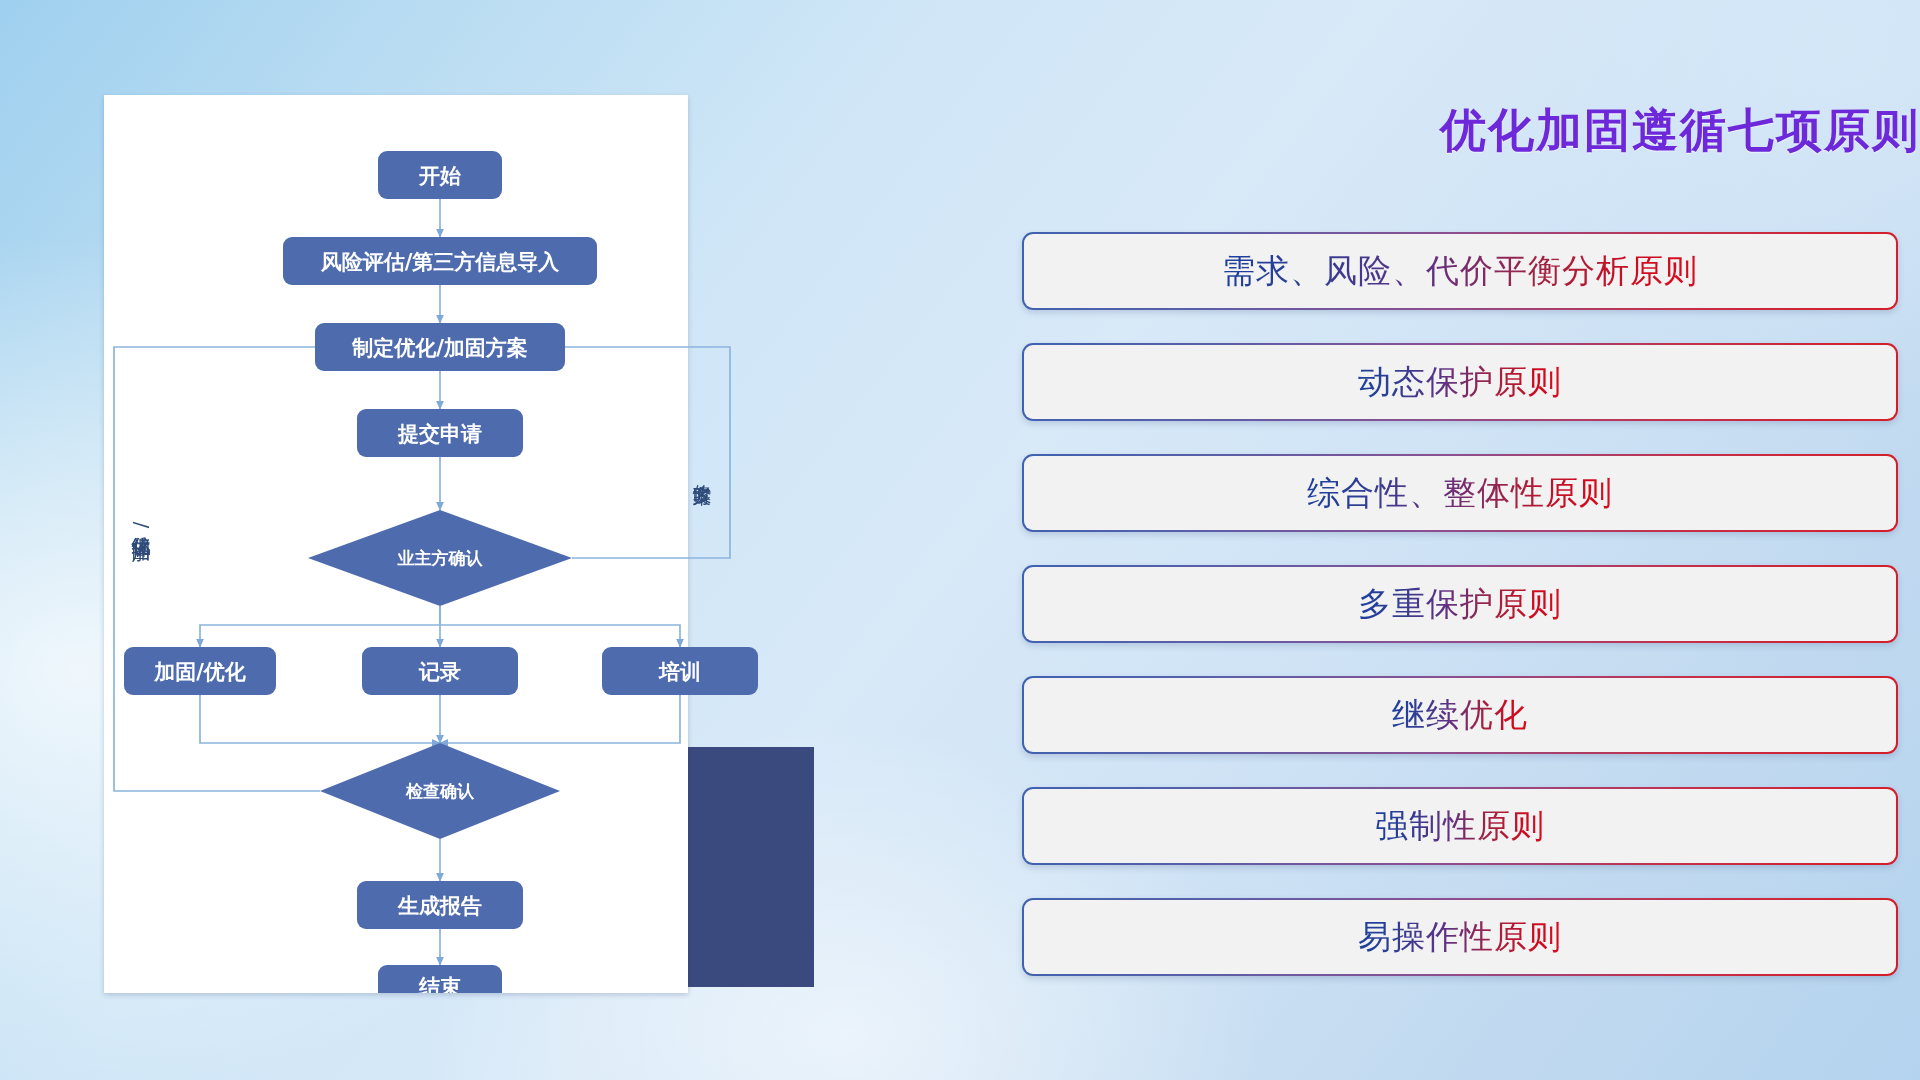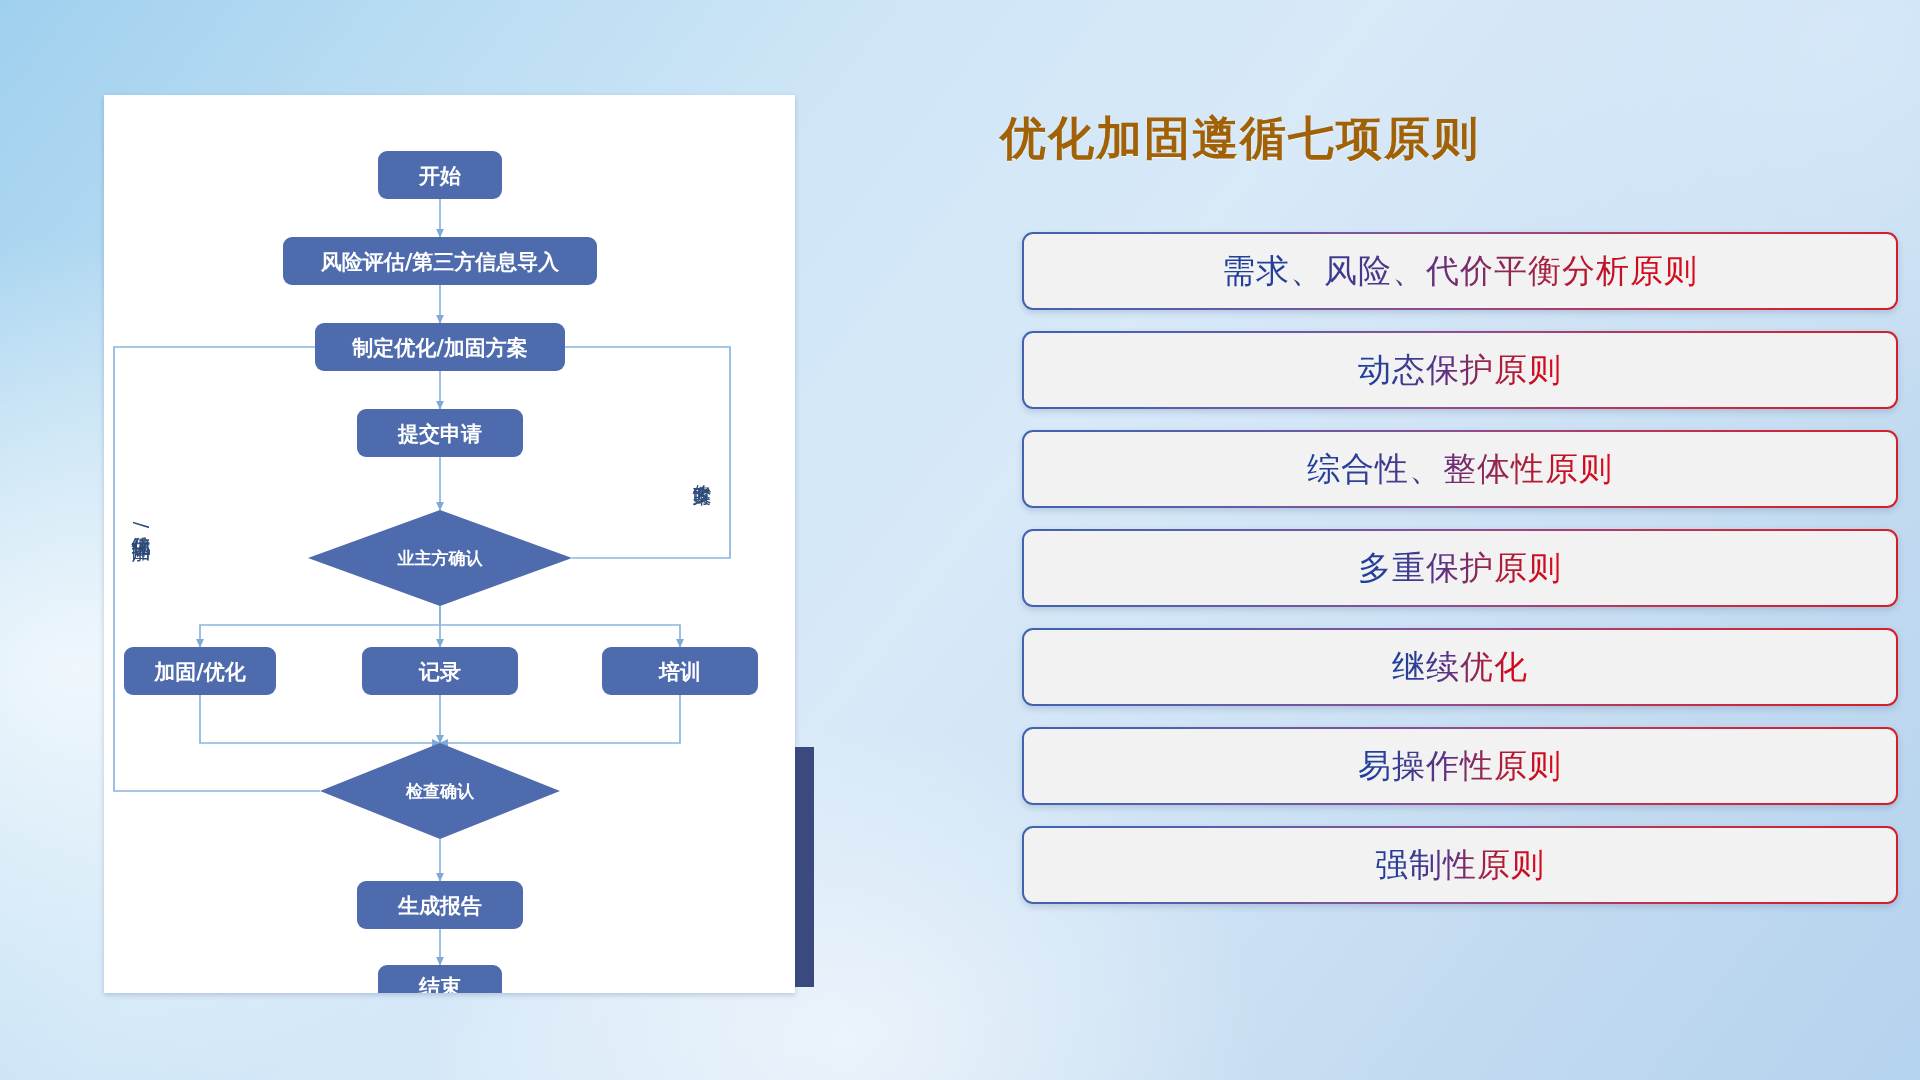"优化加固遵循七项原则" #right-title { color: #a16207 -> #6d28d9; text-align: left -> right; top: 108px -> 100px }
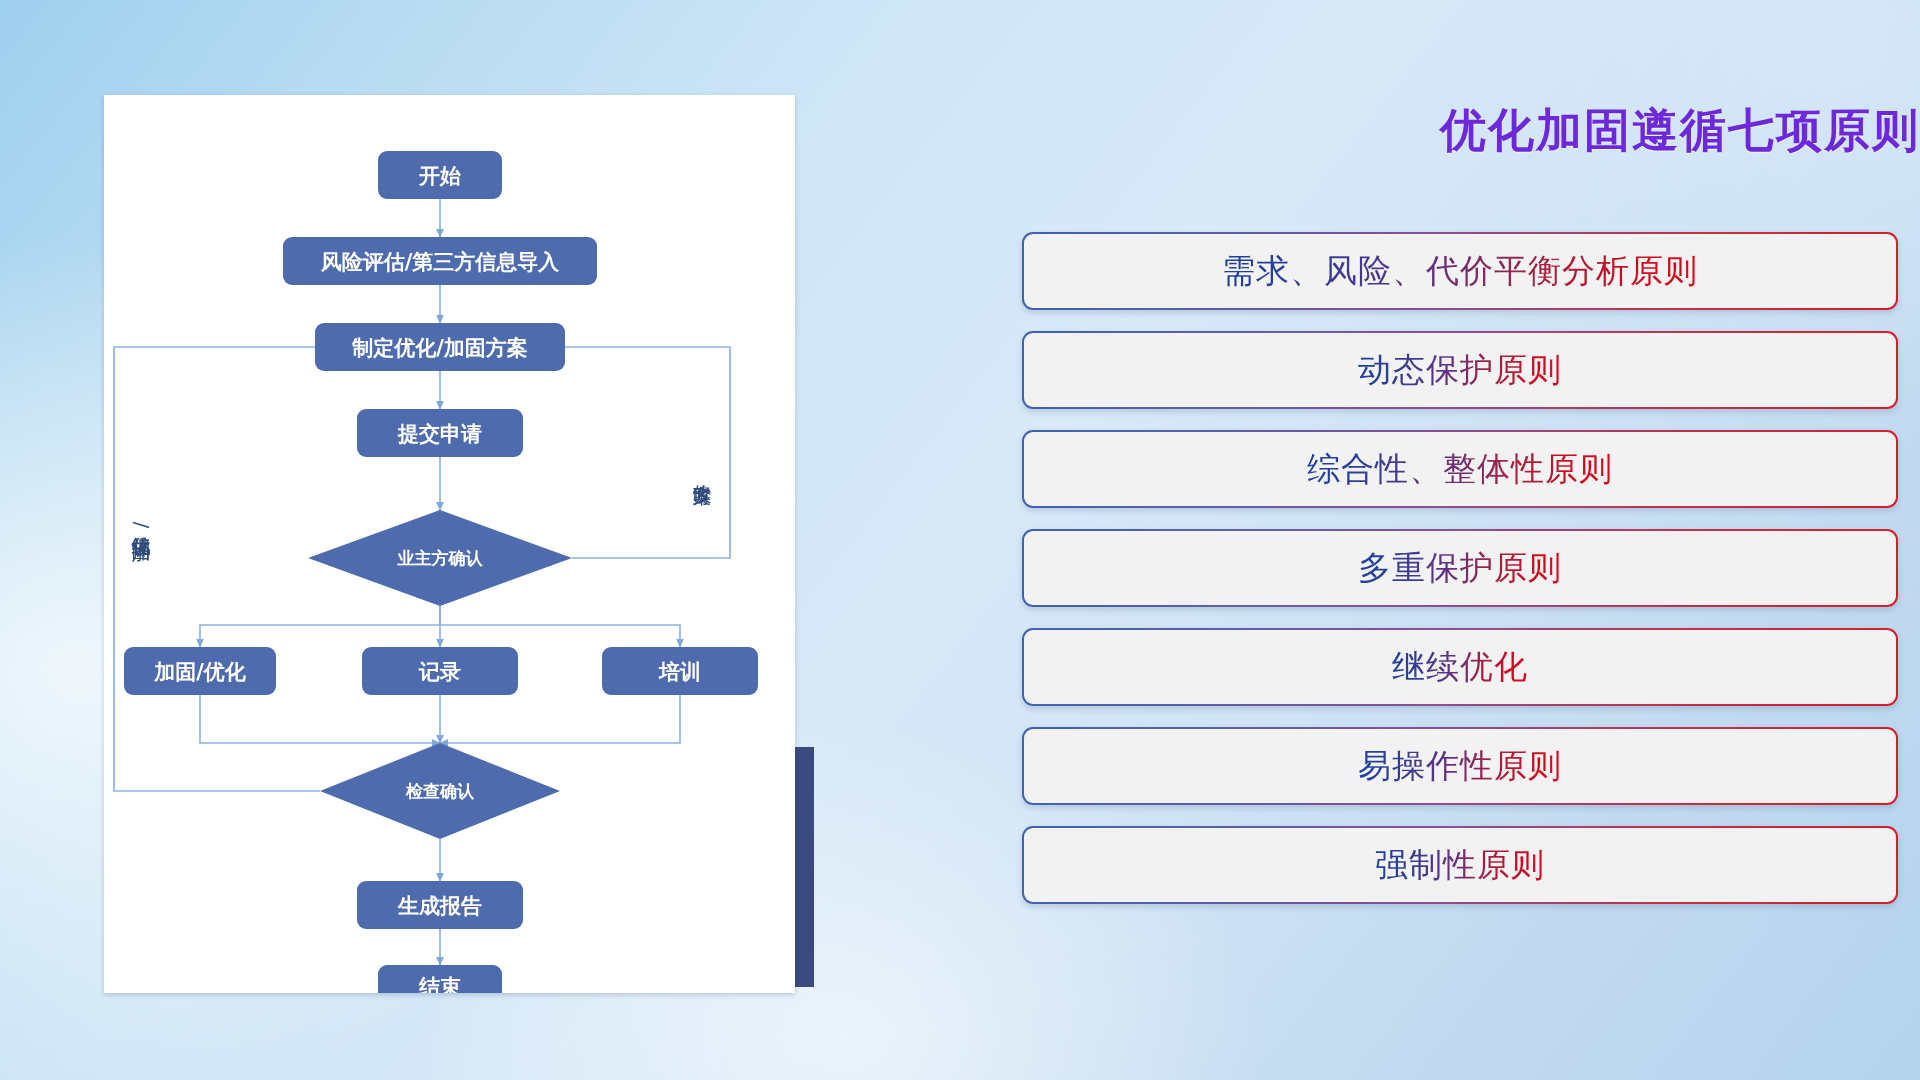"开始" #flow-panel { width: 691px -> 584px }
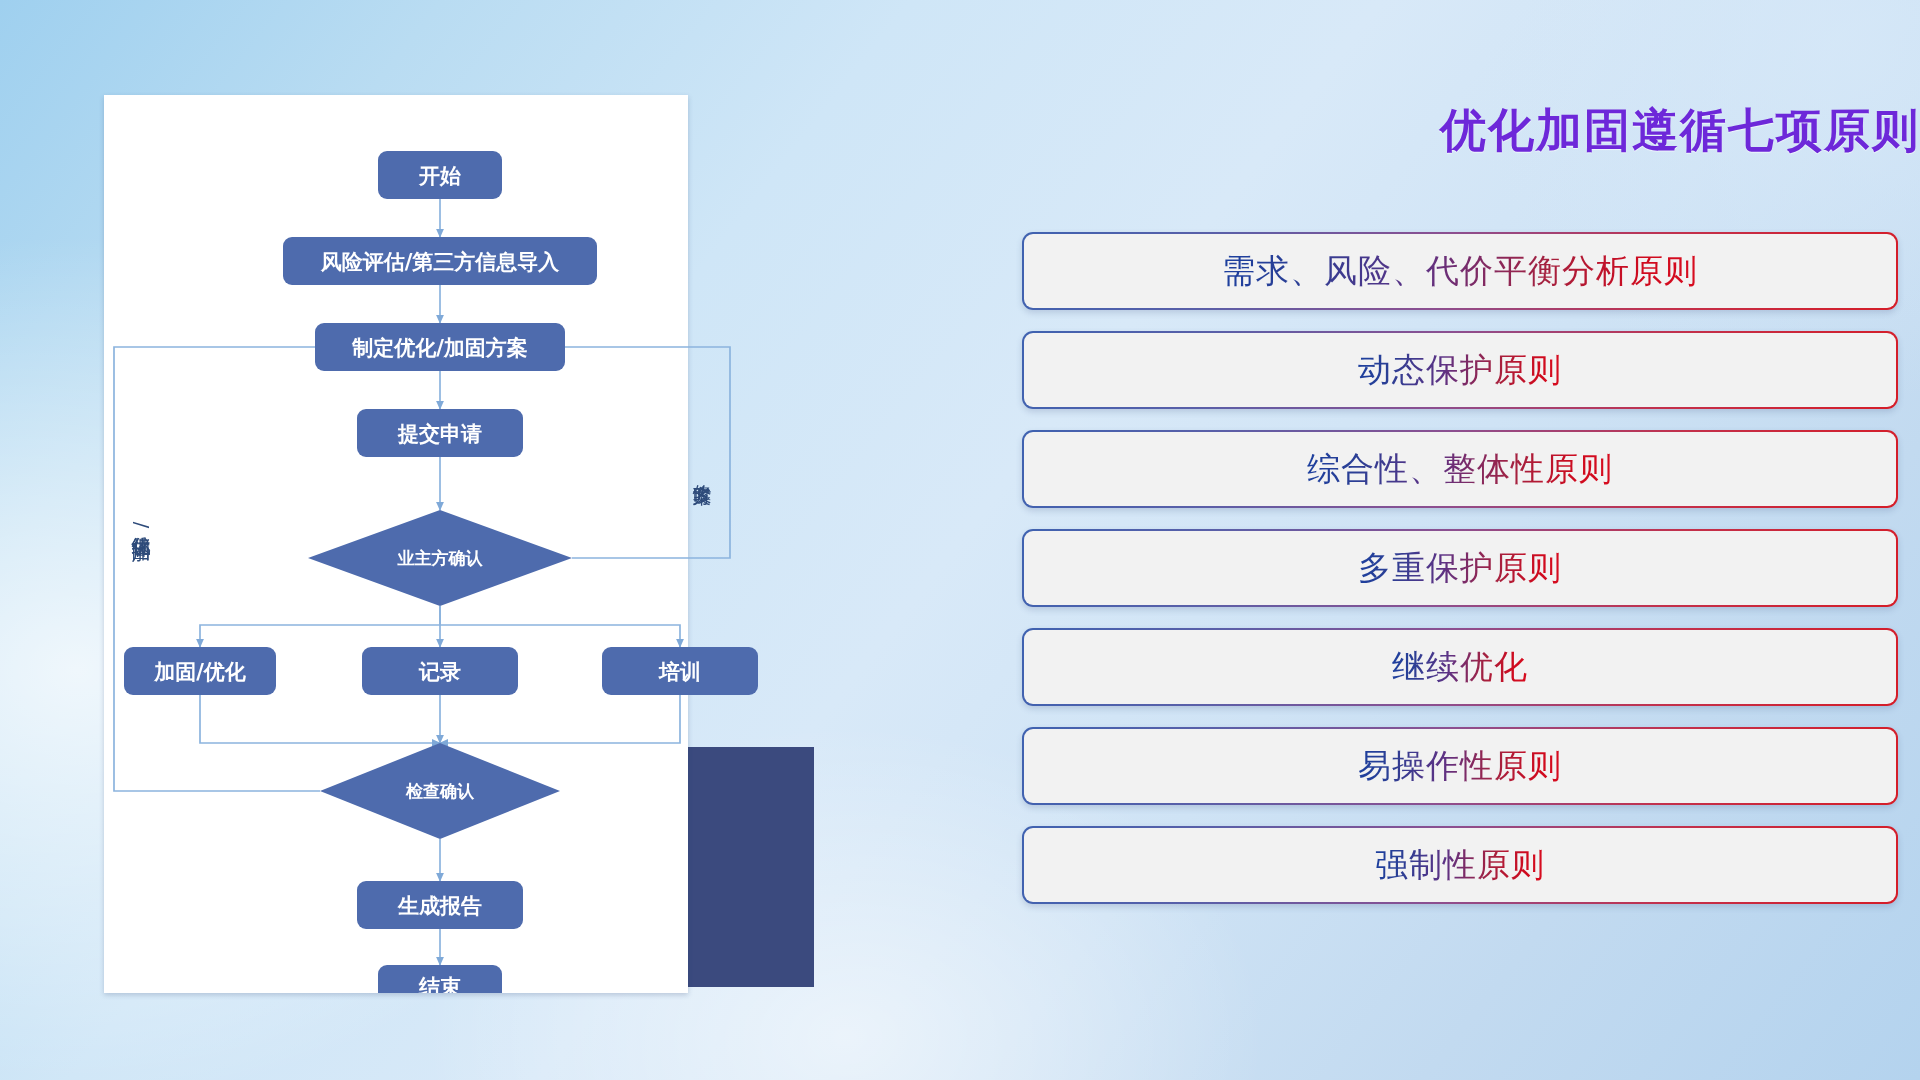"需求、风险、代价平衡分析原则" .card-wrap { margin-bottom: 21px -> 33px }
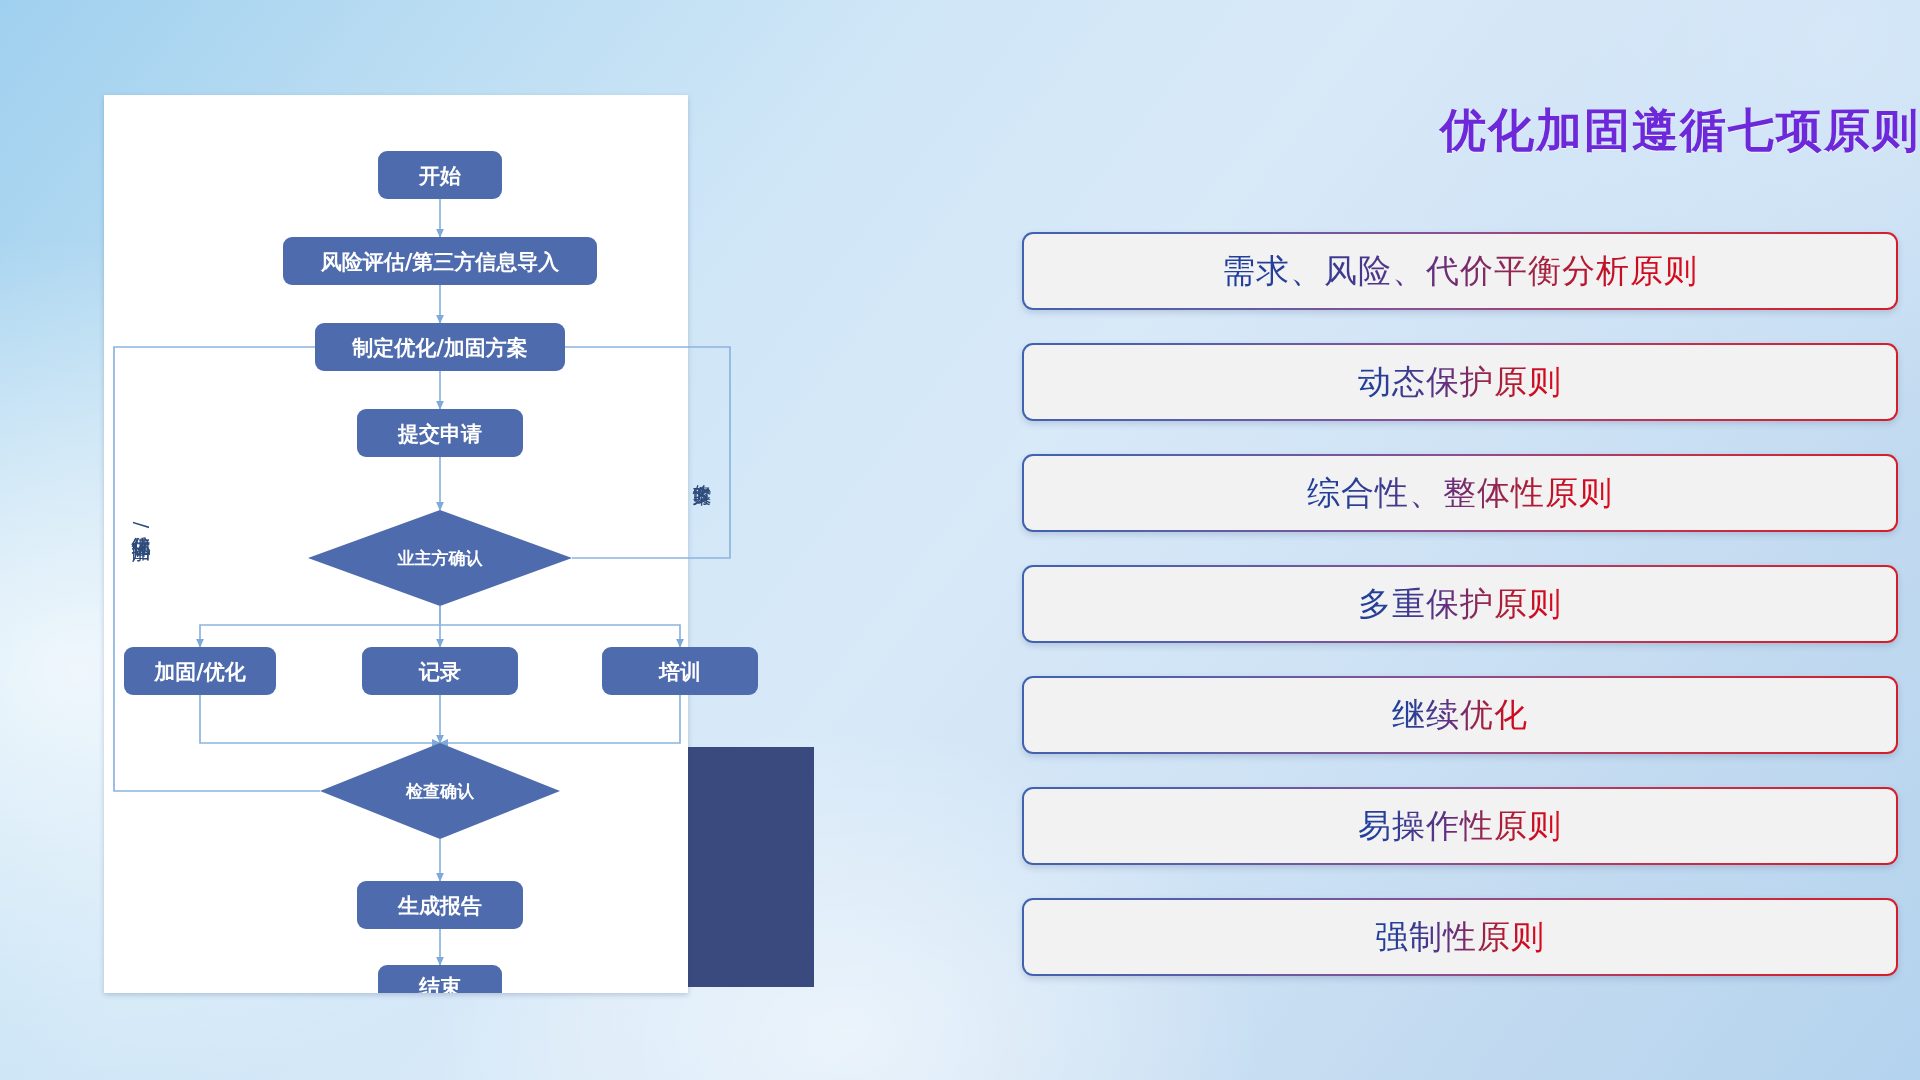"易操作性原则" div.card-wrap { order: before "强制性原则" -> after "强制性原则" }
